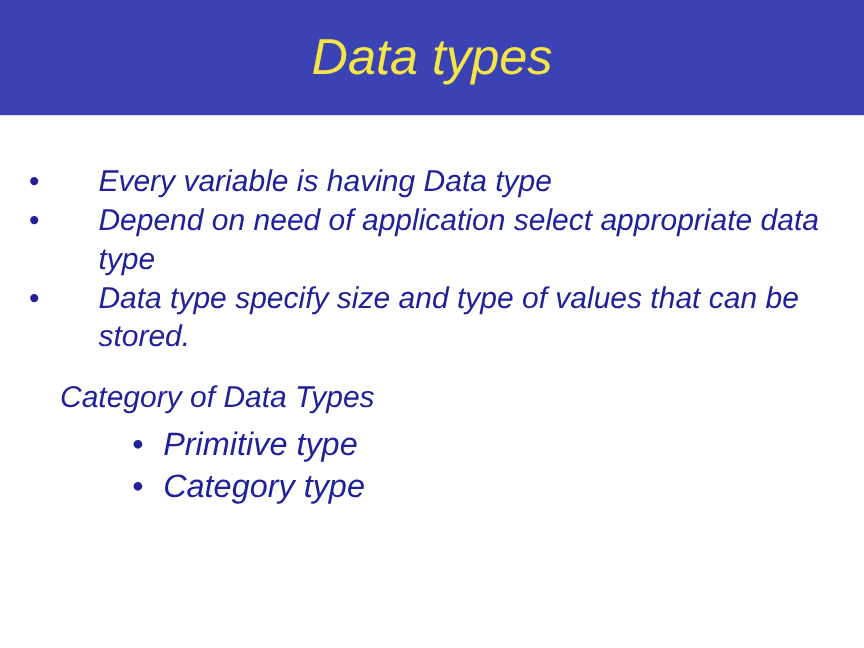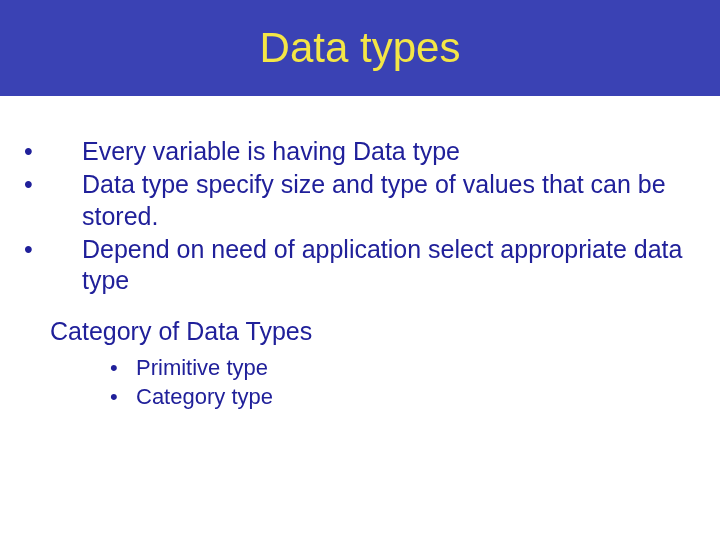"Data types" .slide { font-style: none -> italic }
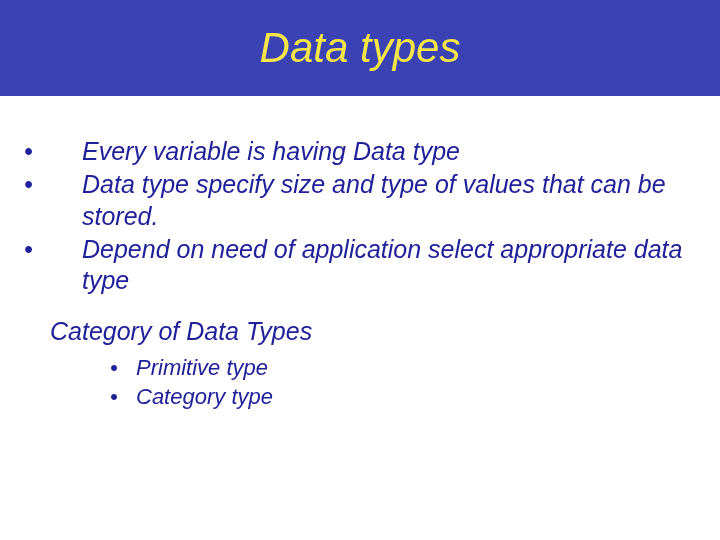"Data type specify size and" li { order: before "Depend on need of application" -> after "Depend on need of application" }
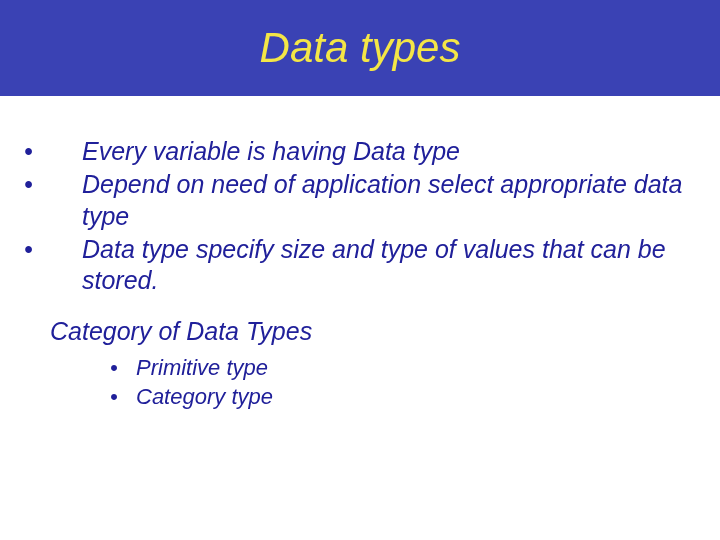"Primitive type" ul.sub-list { font-size: 22px -> 27px }
